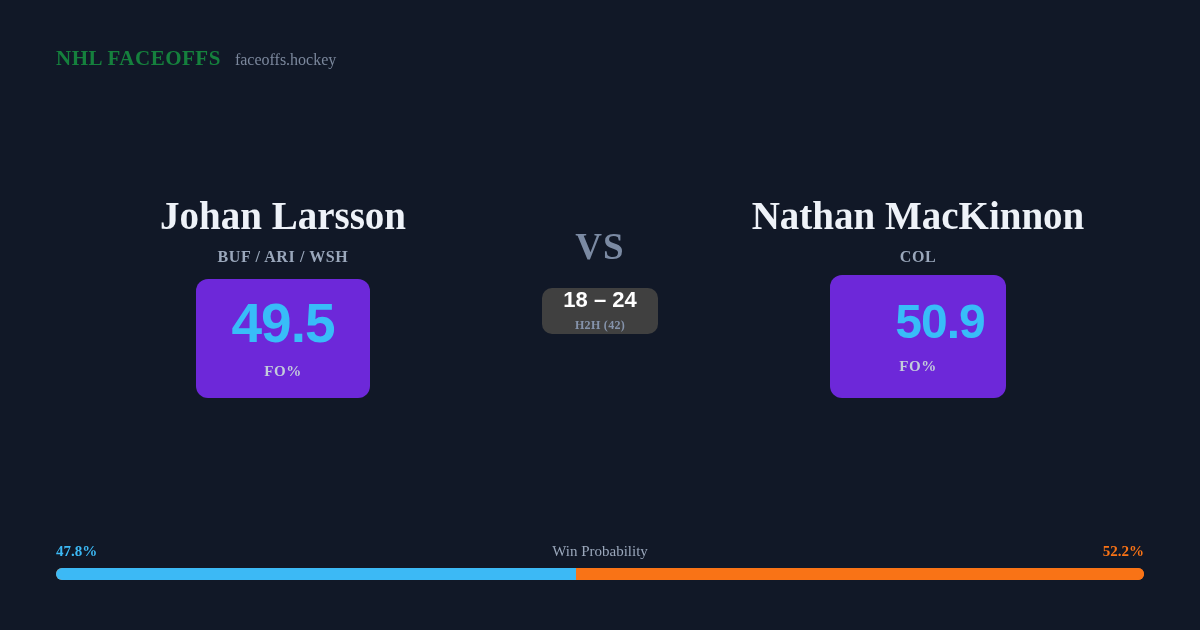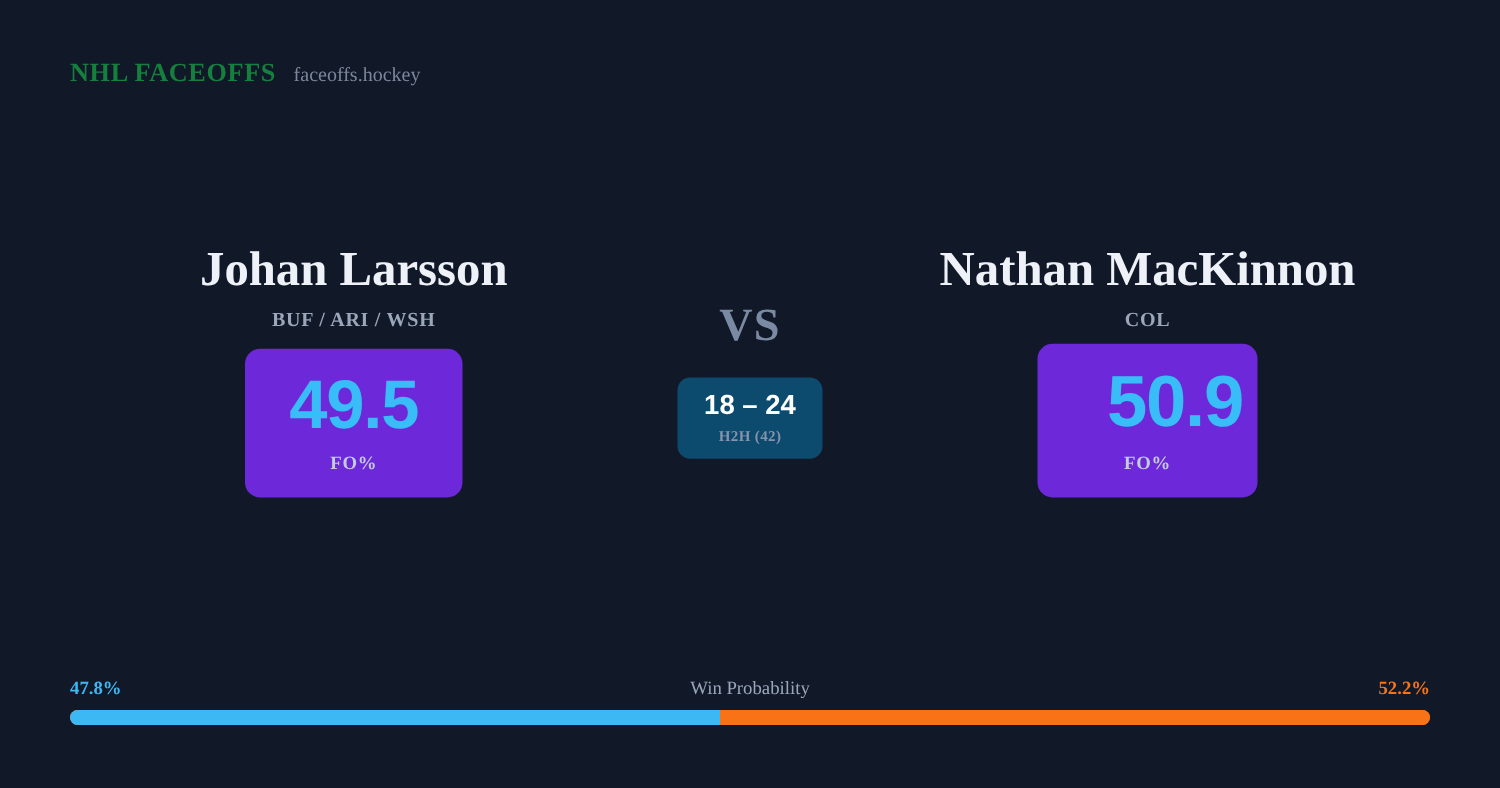"VS" .vs { margin-top: 46px -> 32px }
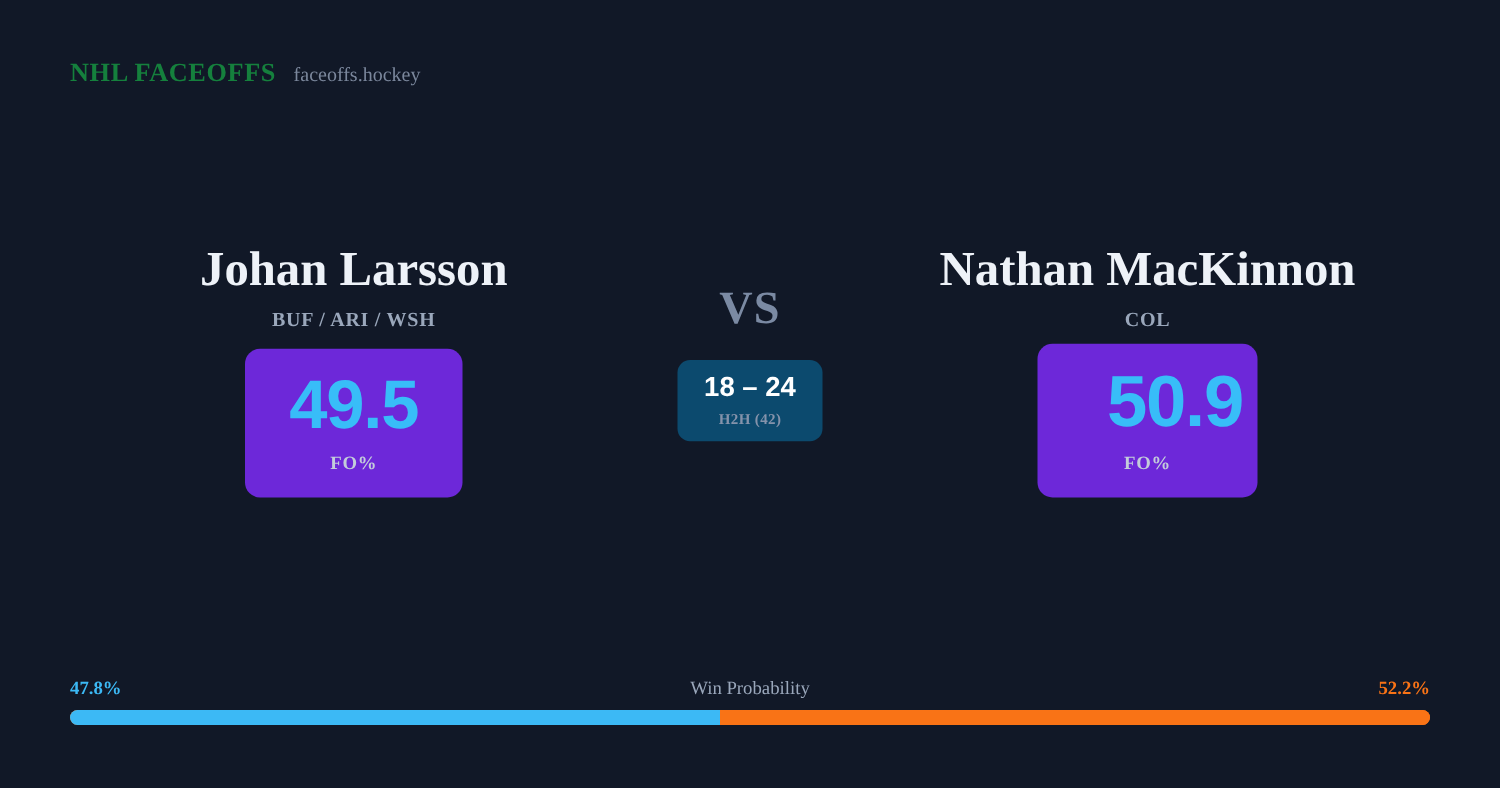"18 – 24" .h2h-box { background: #0c4a6e -> #404040; height: 65px -> 46px }
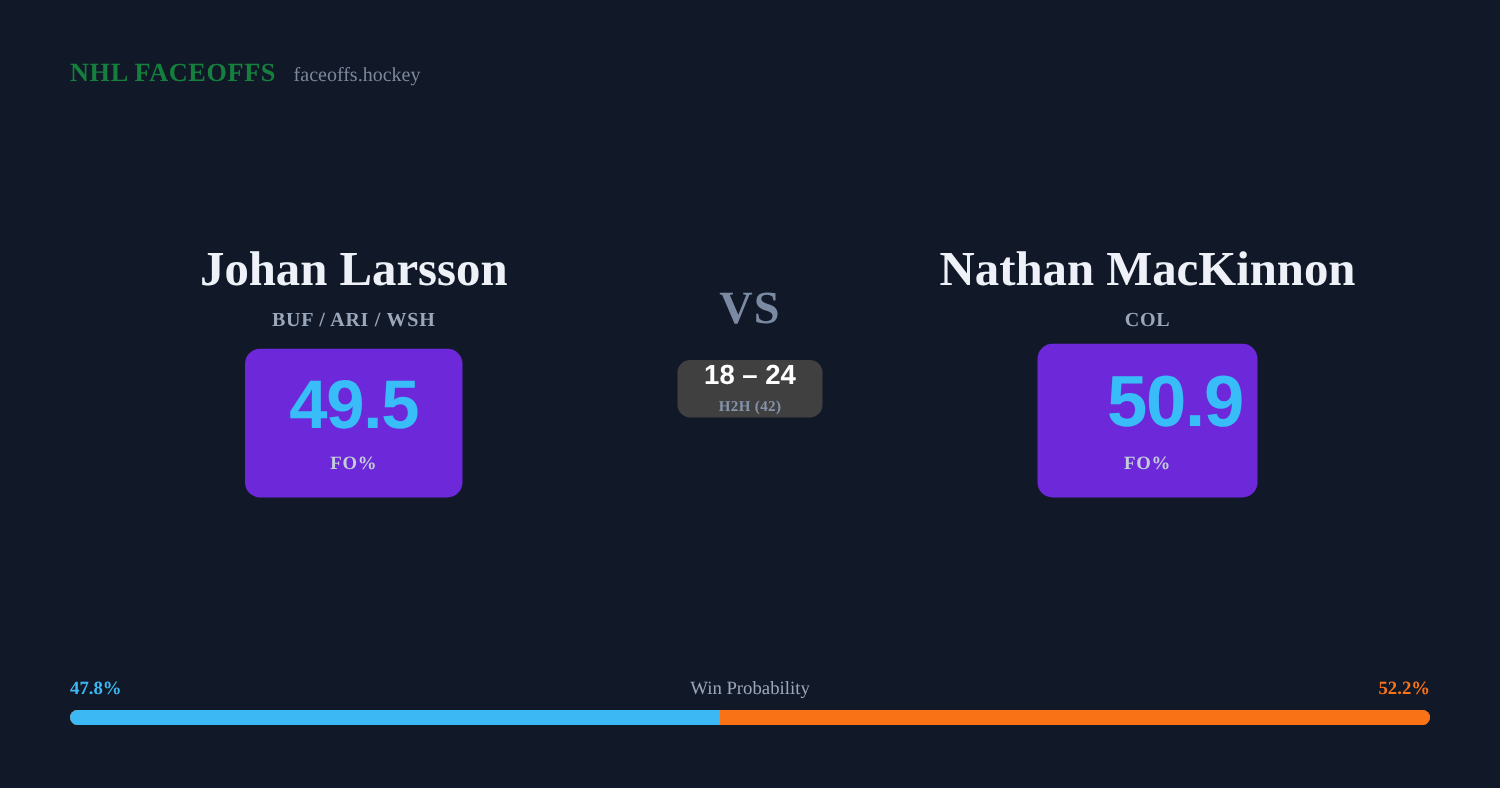"50.9" .stat-card.tall .stat-value { font-size: 58px -> 48px }
